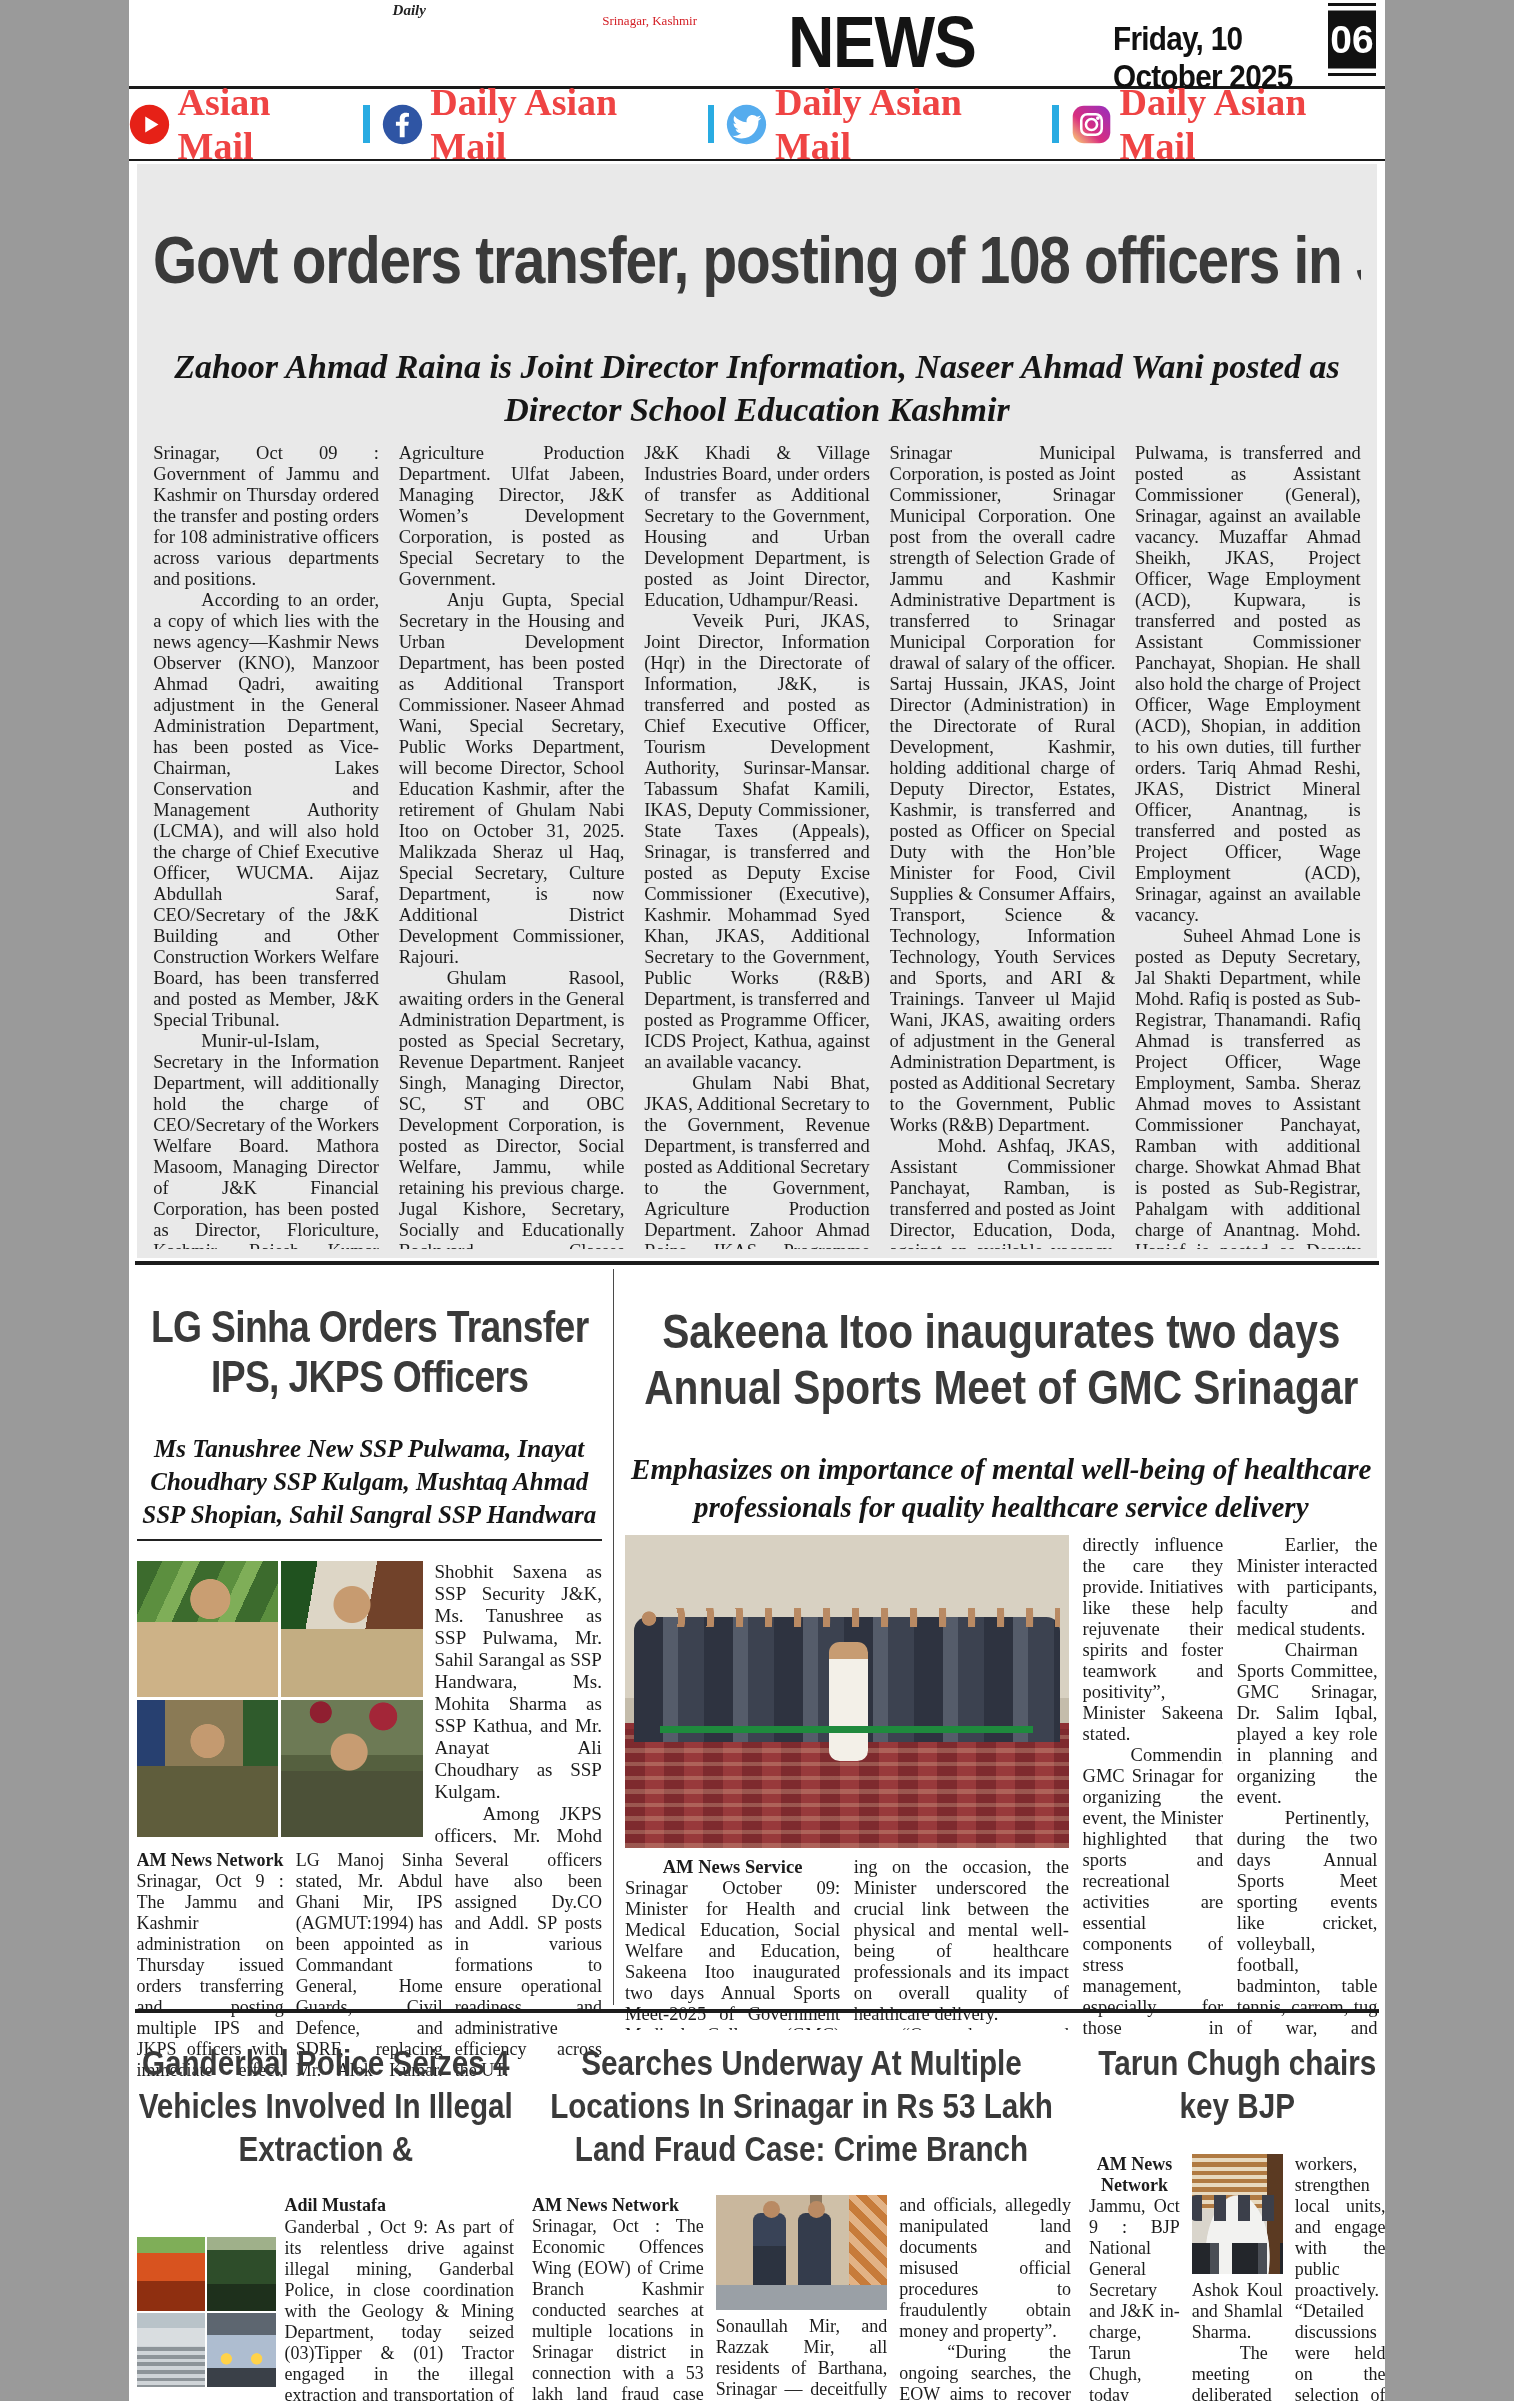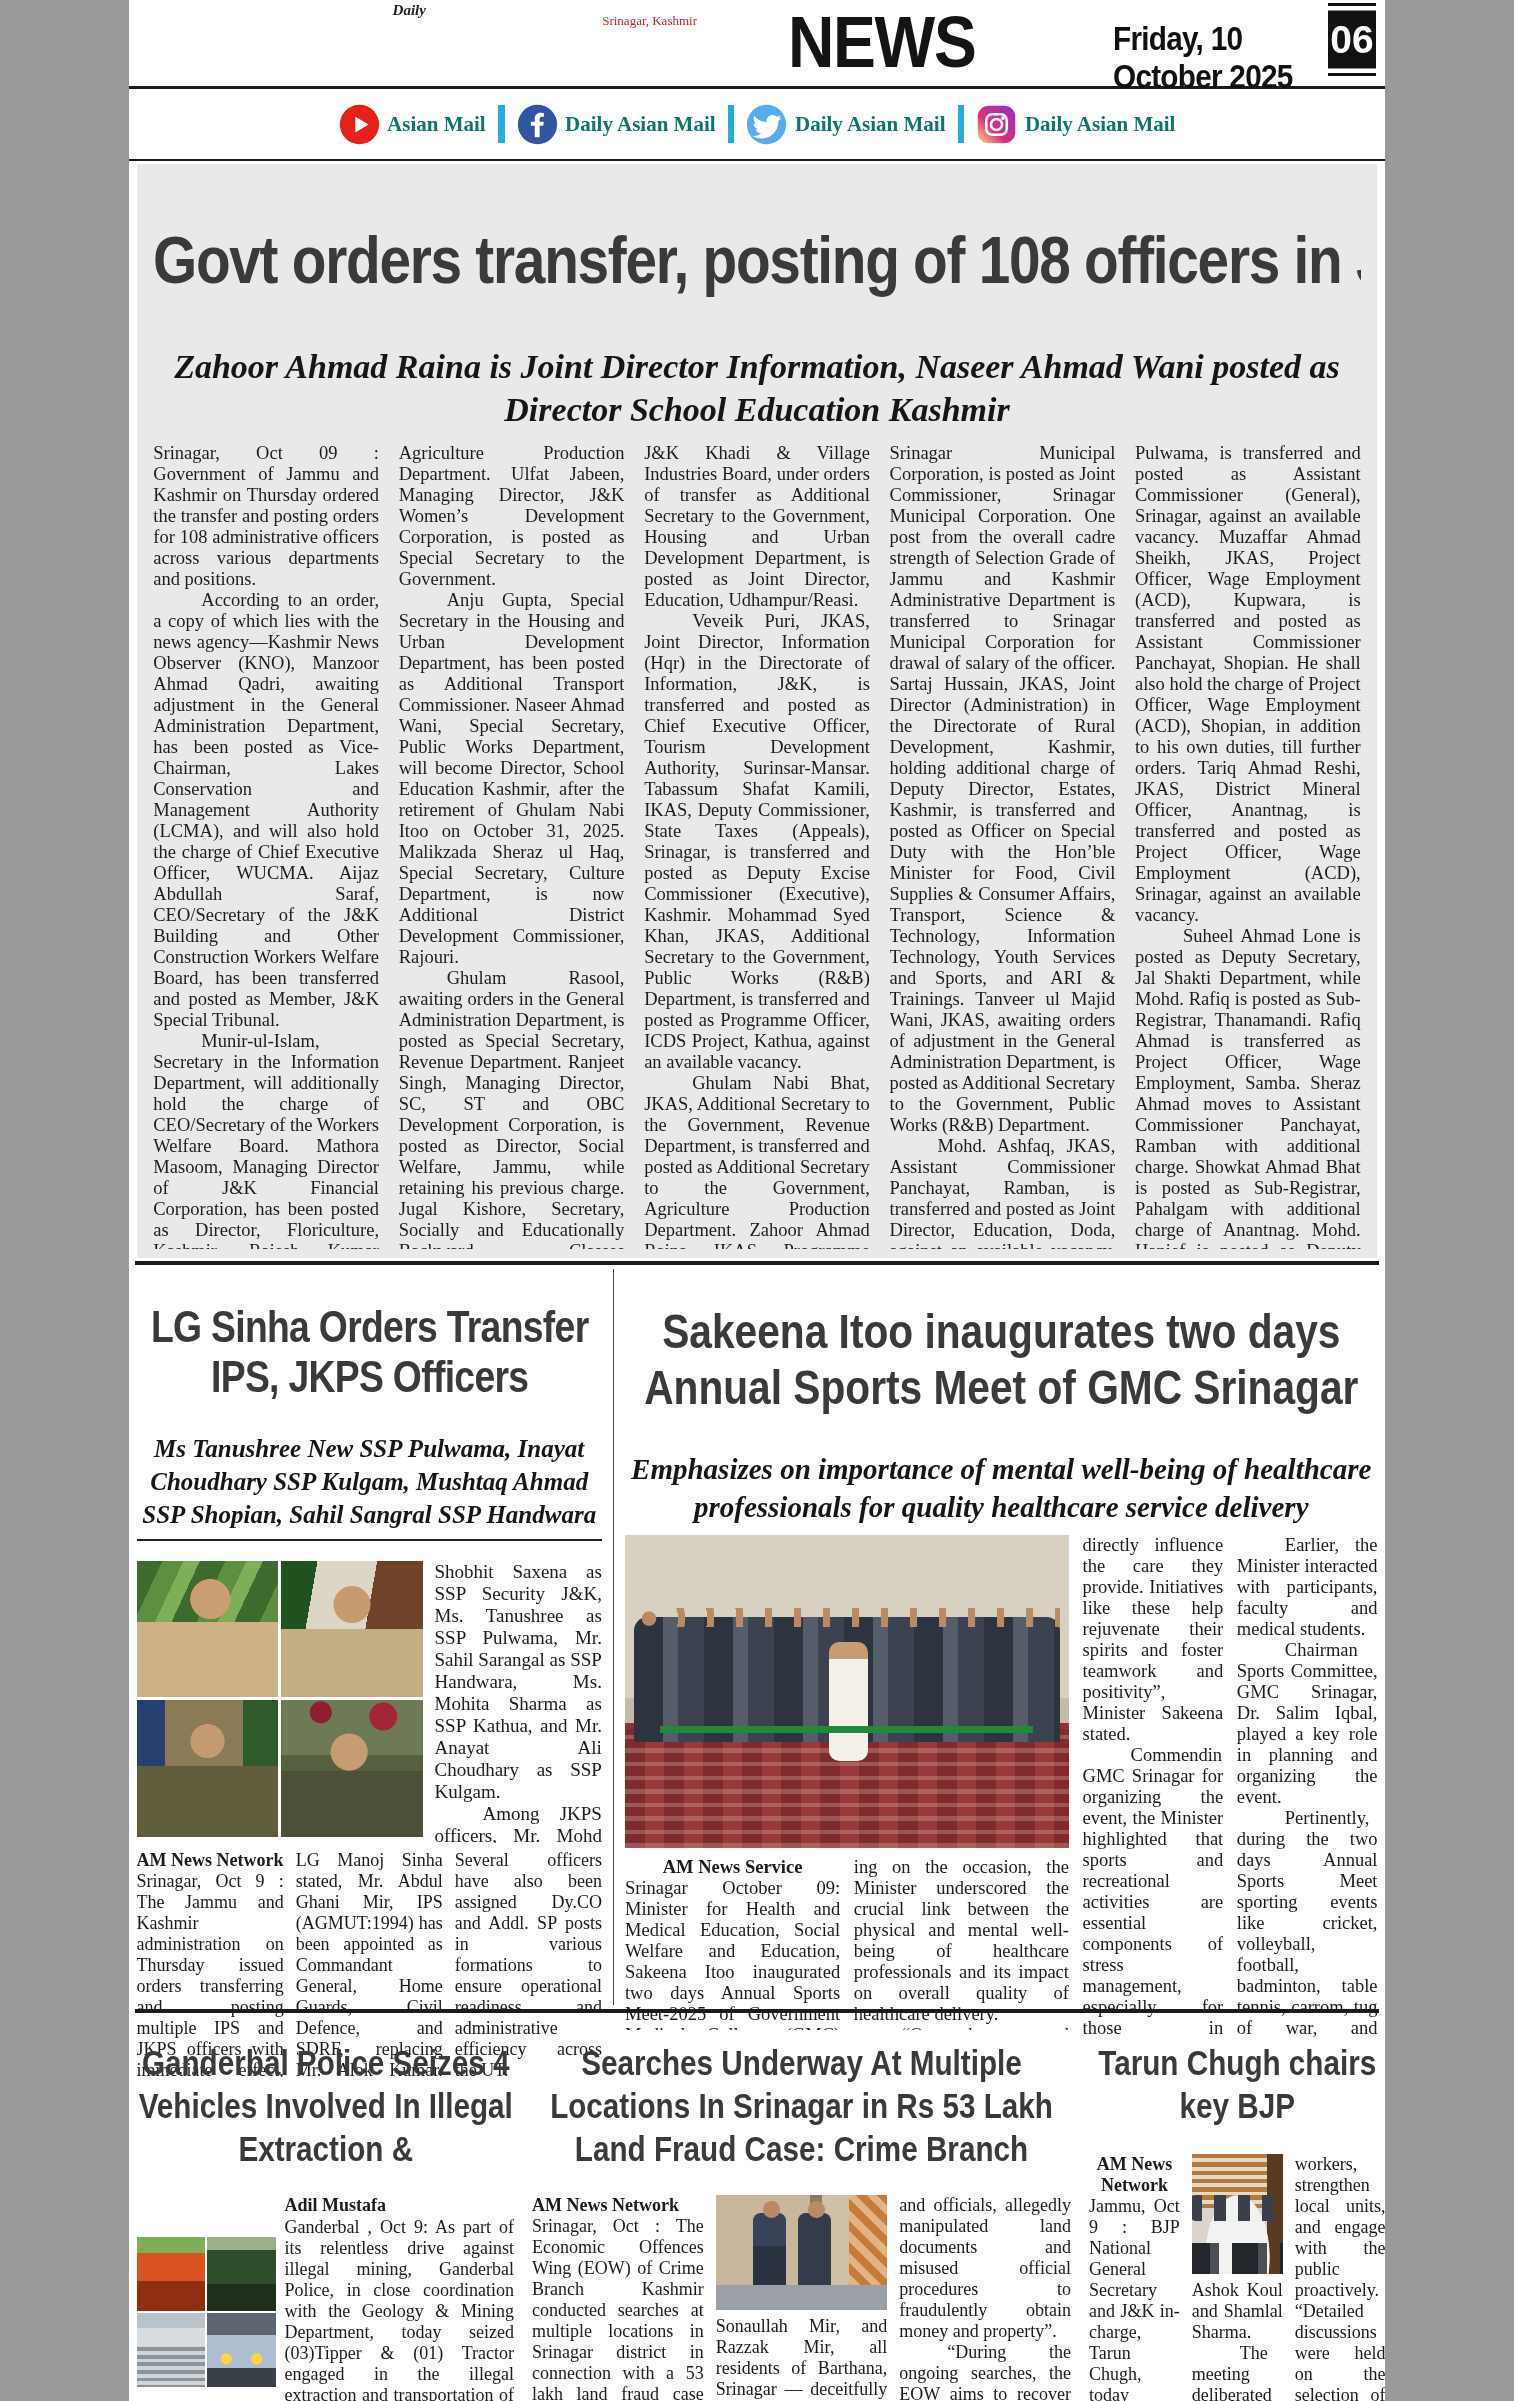"Asian Mail" .social-label { color: #0f766e -> #ef4444; font-size: 21px -> 38px }
